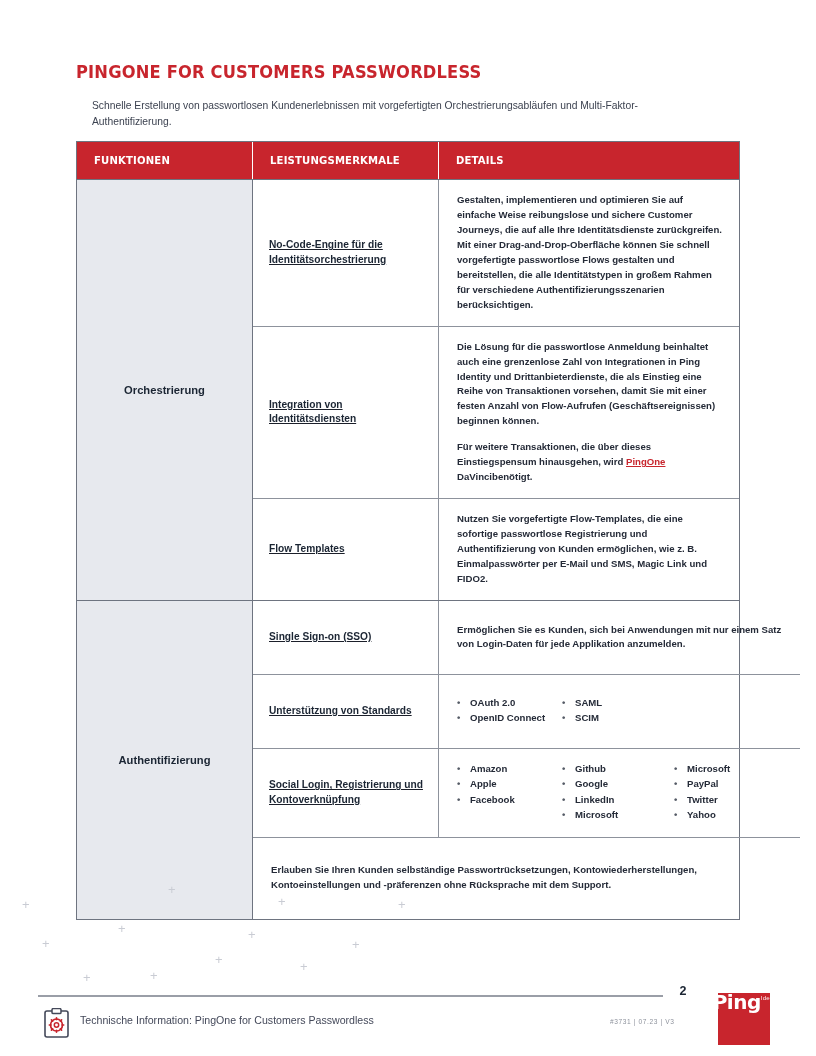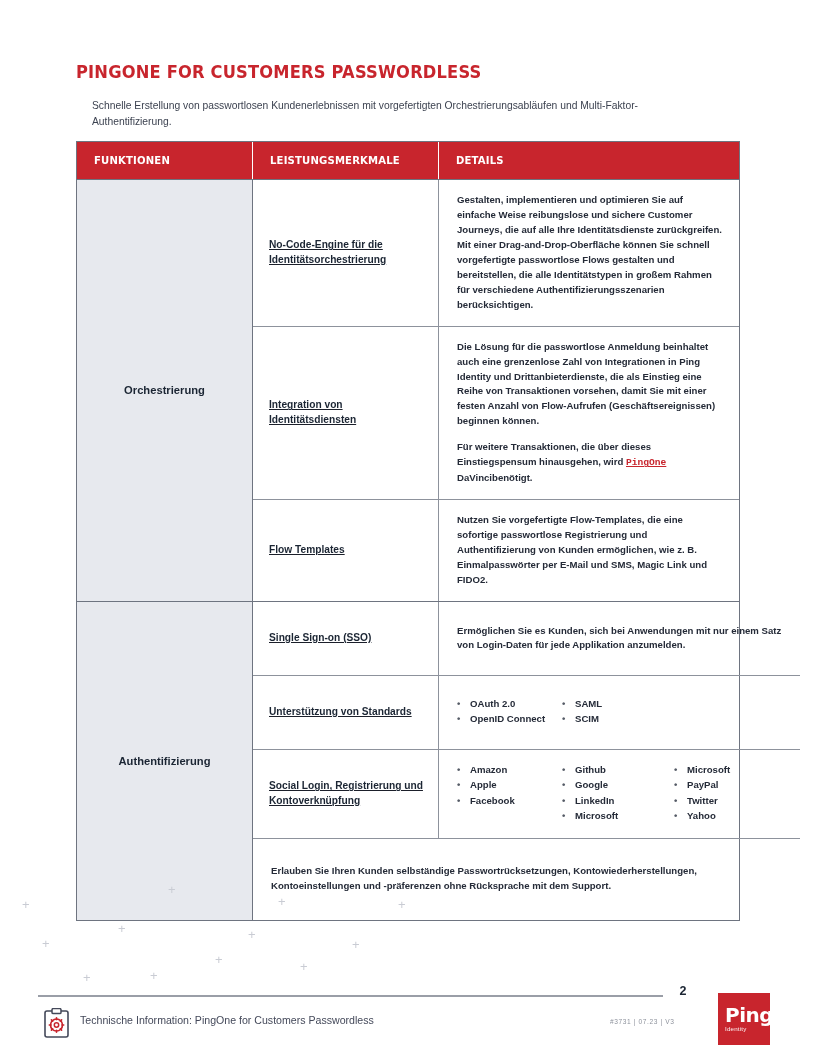"PingOne" .lnk { font-family: Liberation Mono, monospace -> none }
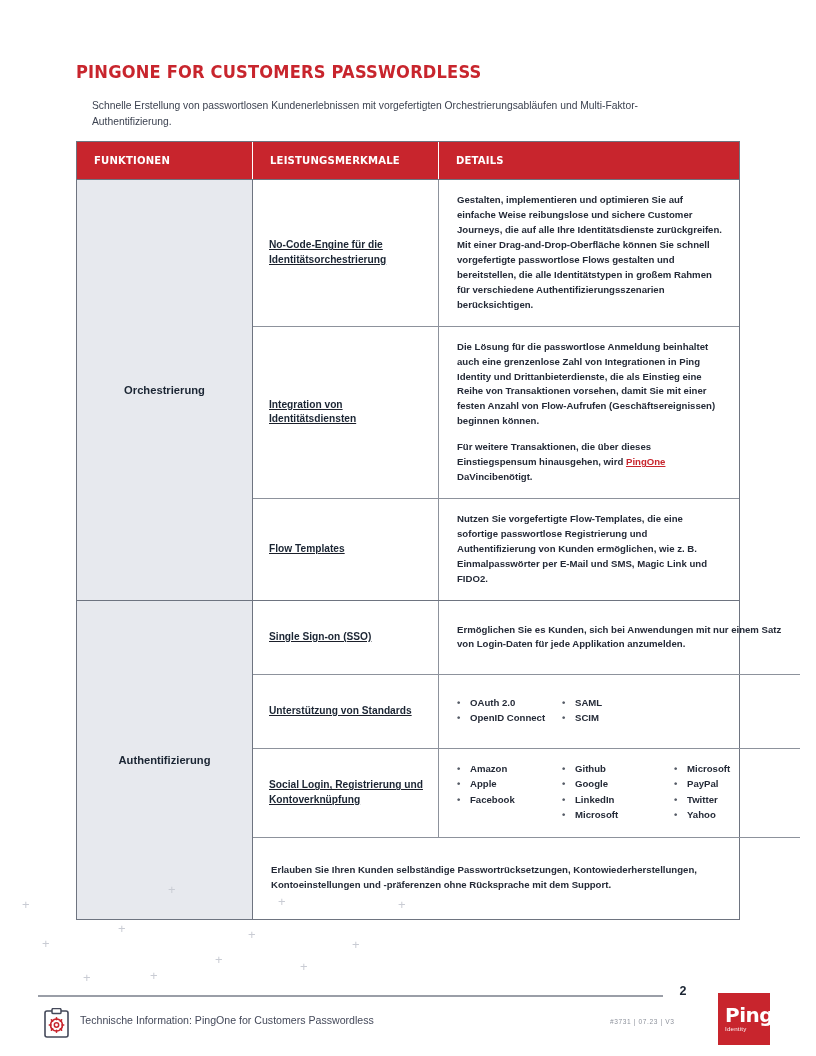"Ping" .ping-logo { flex-direction: column -> row }
